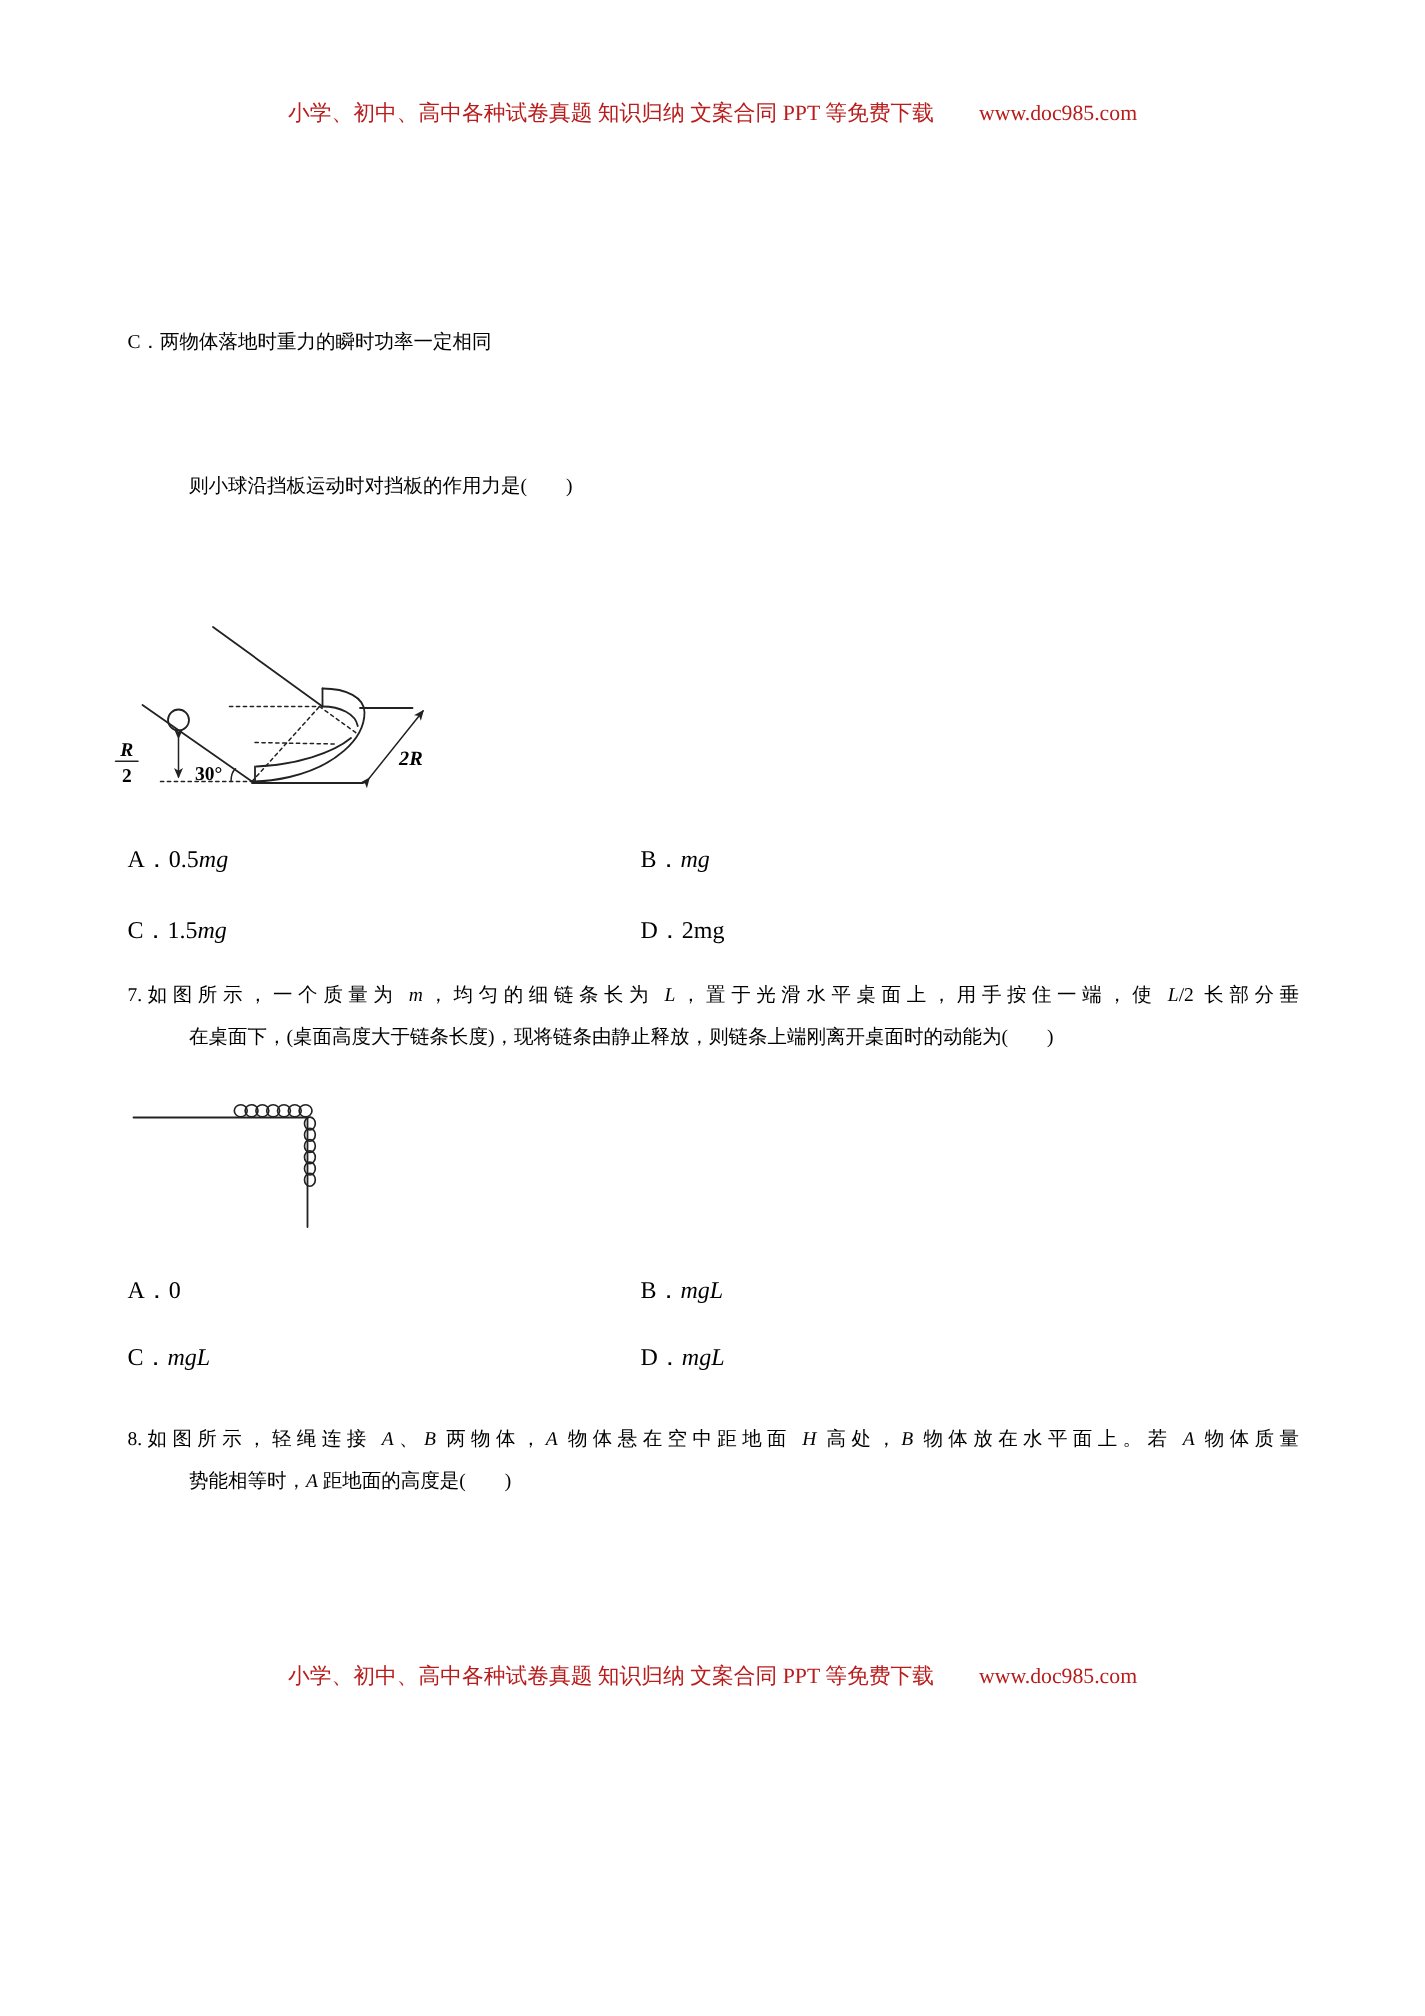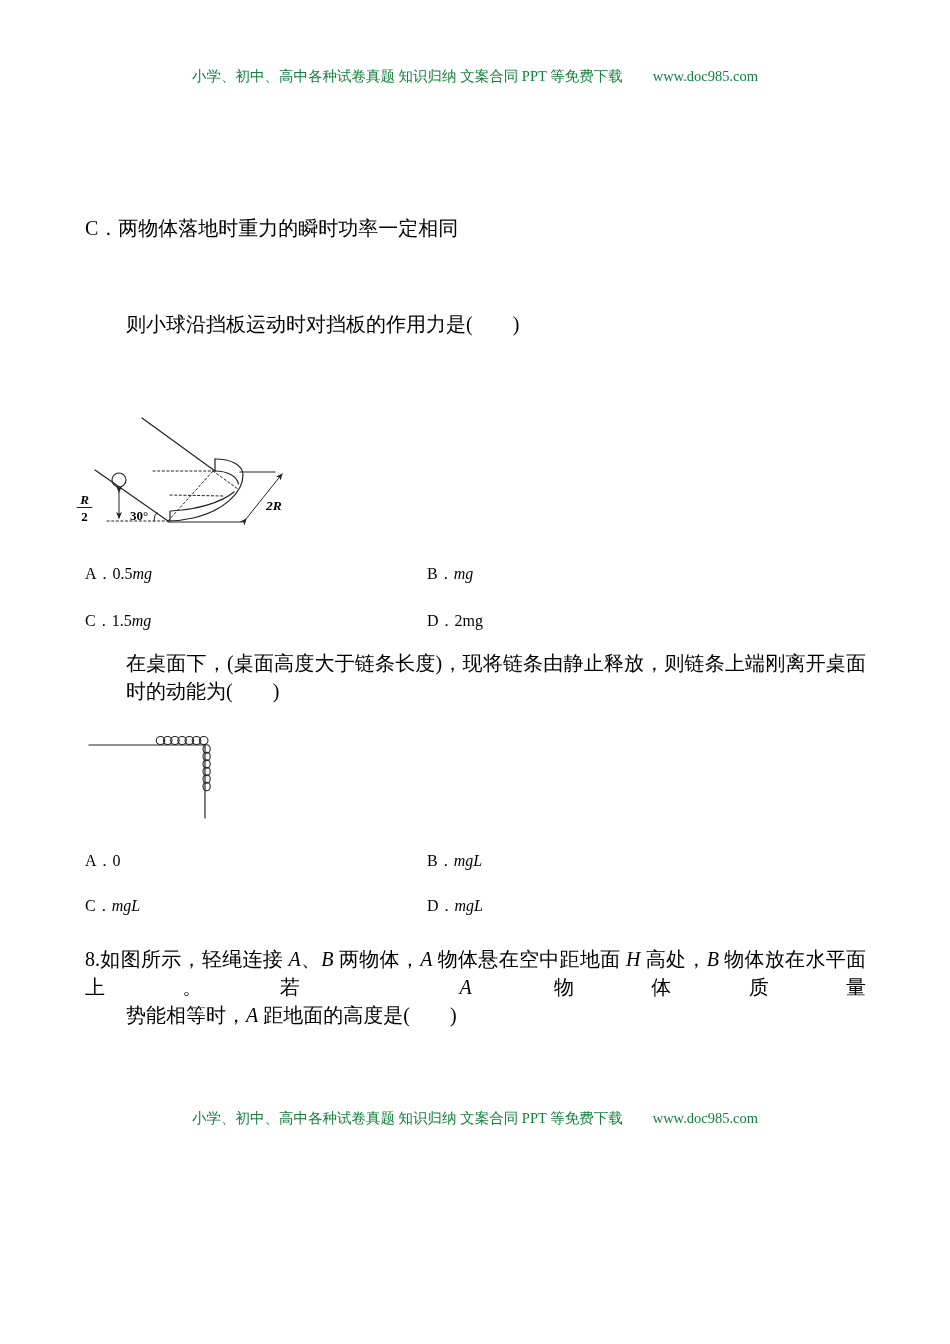"小学、初中、高中各种试卷真题 知识归纳 文案合同 PPT 等免费下载" .hdr,.ftr { color: #15803d -> #b91c1c }
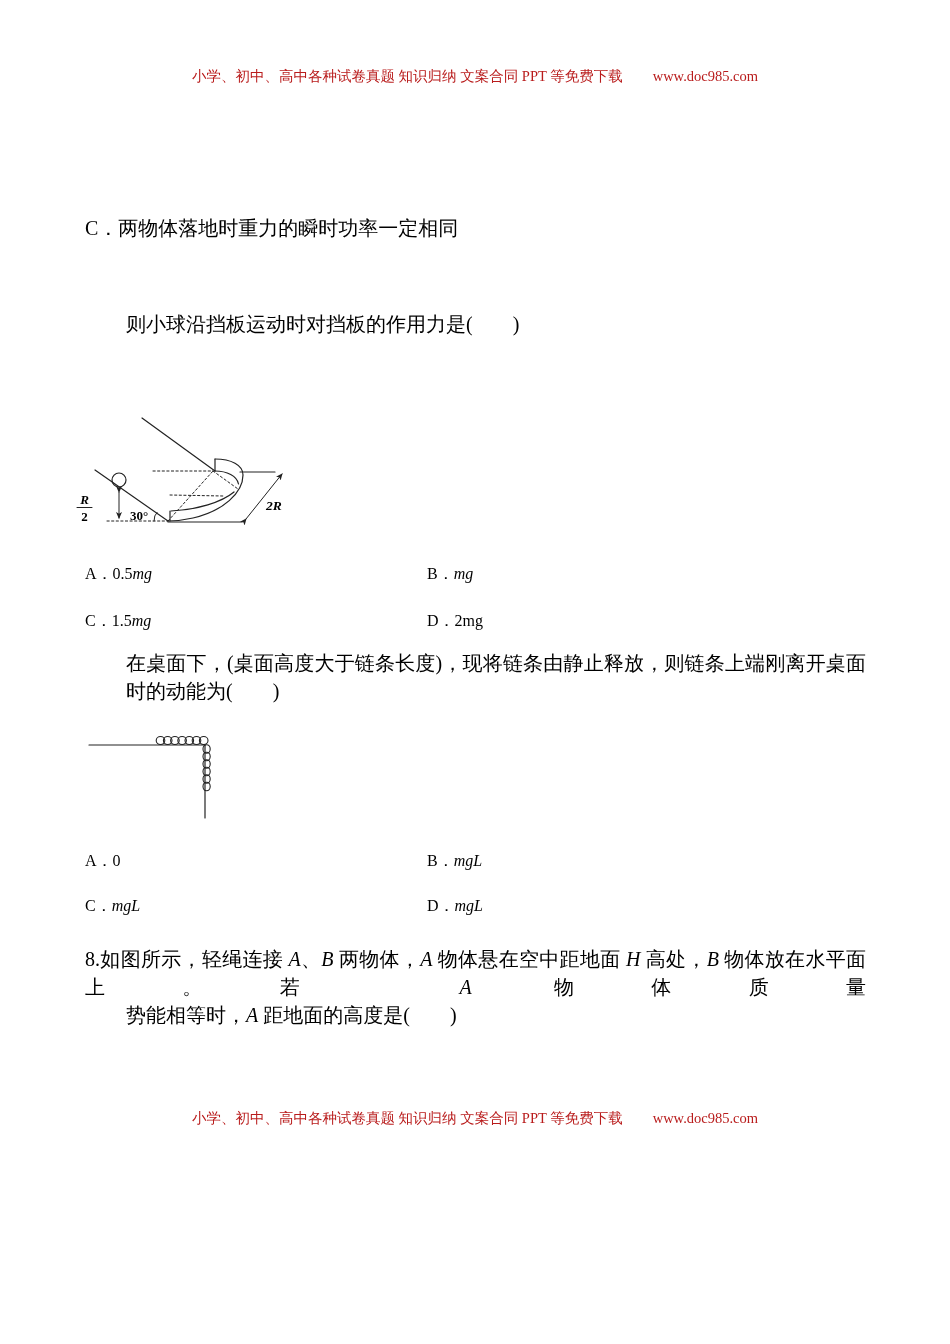"C．两物体落地时重力的瞬时功率一定相同" .textblock { font-size: 20px -> 13px }
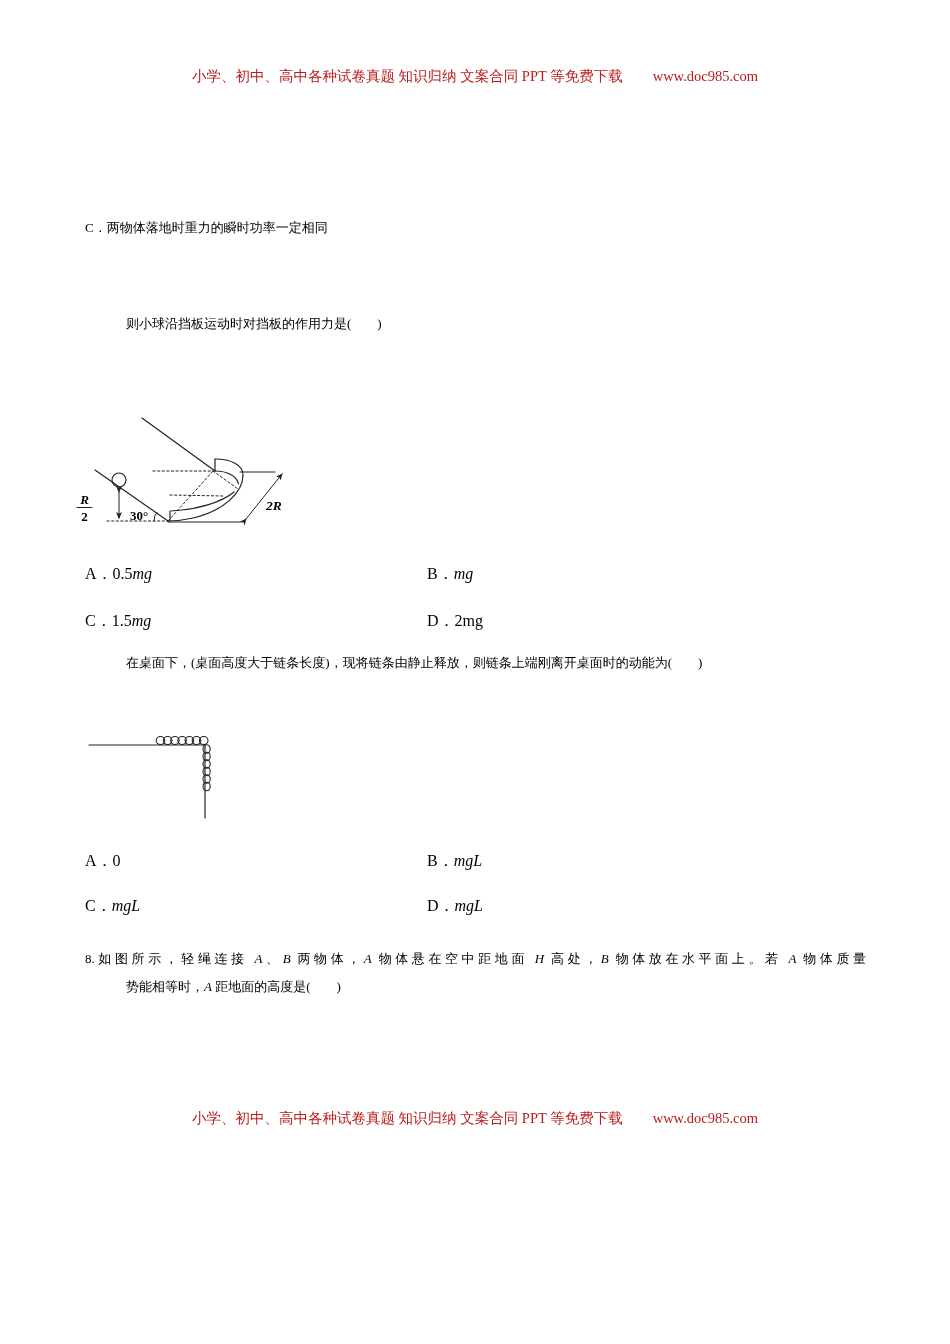"7.如图所示，一个质量为 m，均匀的细链条长为" span.line { html: none -> <span>7.如图所示，一个质量为 <i>m</i>，均匀的细链条长为 <i>L</i>，置于光滑水平桌面上，用手按住一端，使 <i>L</i>/2 长部分垂</span> }
